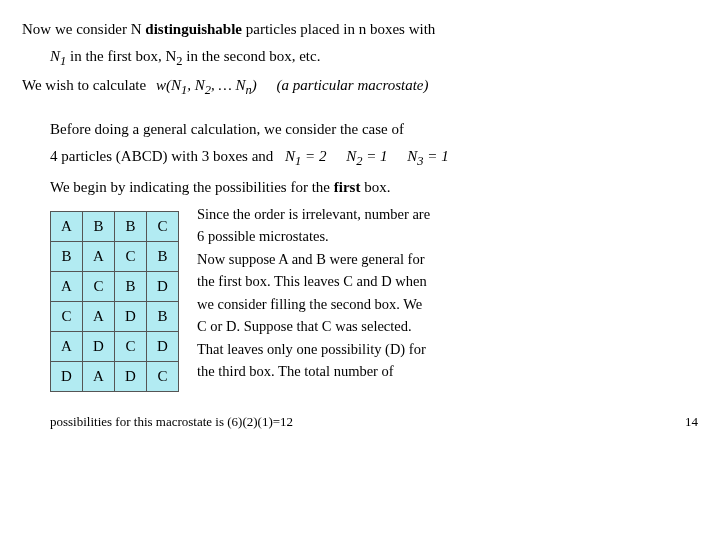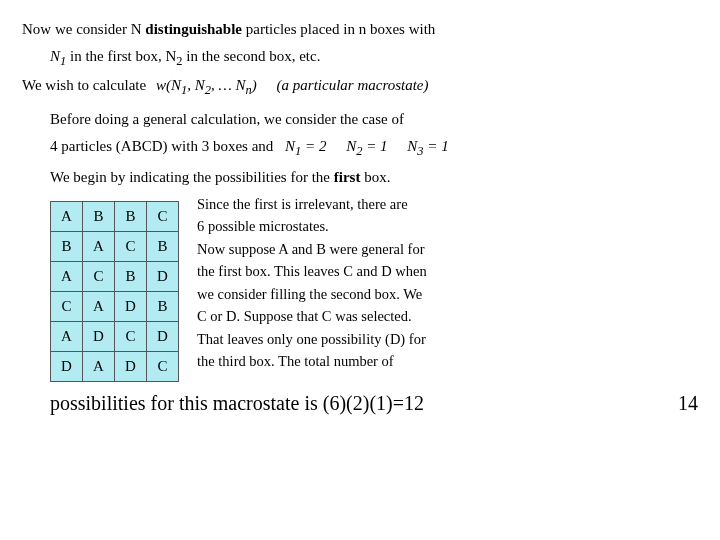"Before doing a general calculation," div.line { margin-top: 8px -> 18px }
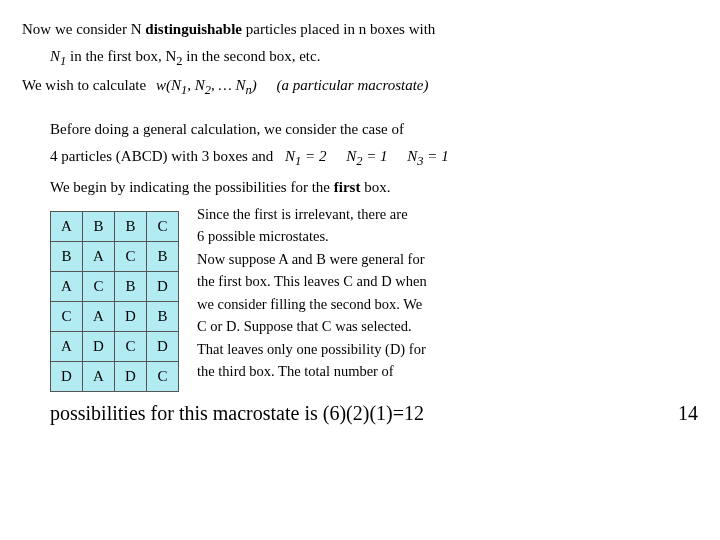"Since the first is irrelevant," div { text: first is irrelevant, there -> order is irrelevant, number }
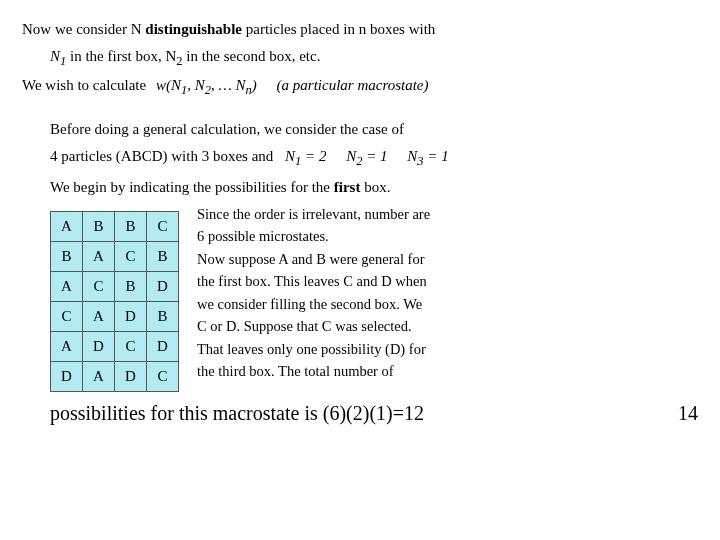"possibilities for this macrostate is" .possibilities-line { font-size: 20px -> 13px; margin-top: 2px -> 14px }
